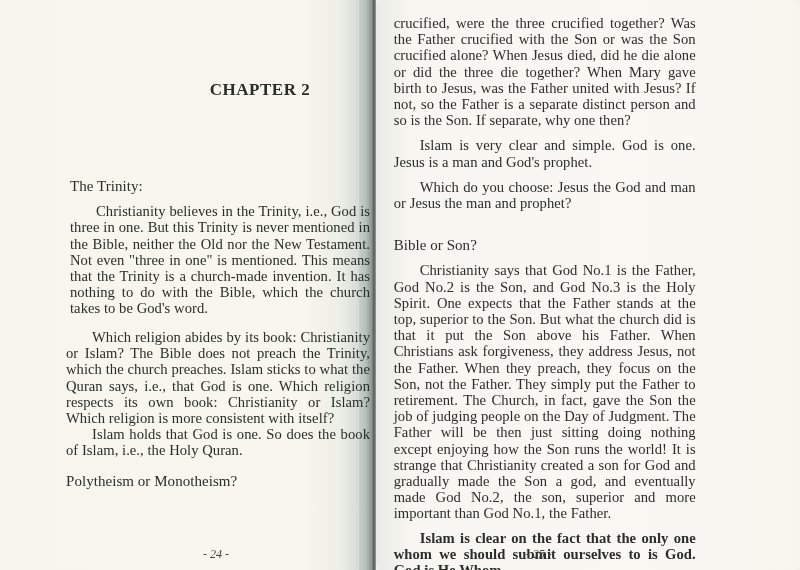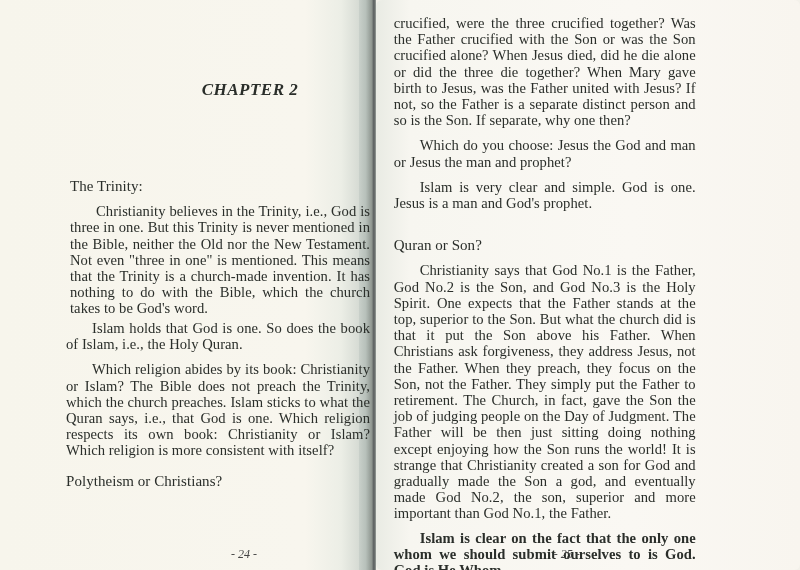"CHAPTER 2" .chapter { font-style: italic -> none; left: 150px -> 160px }
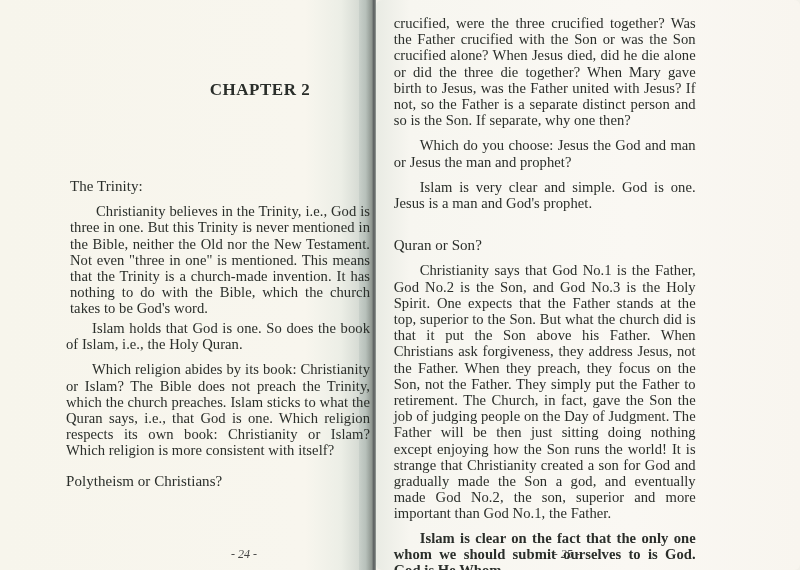"Which do you choose: Jesus" p.indent { order: before "Islam is very clear and" -> after "Islam is very clear and" }
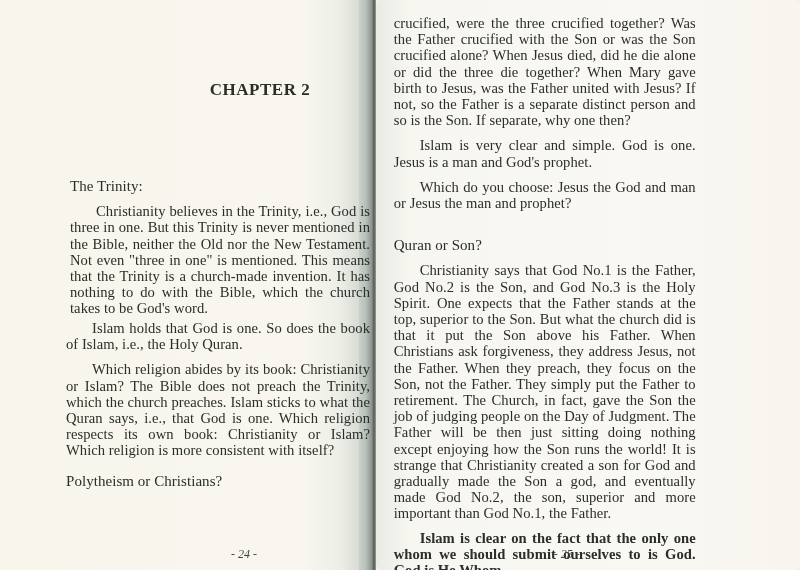"Quran or Son?" p.heading { text: Quran -> Bible }
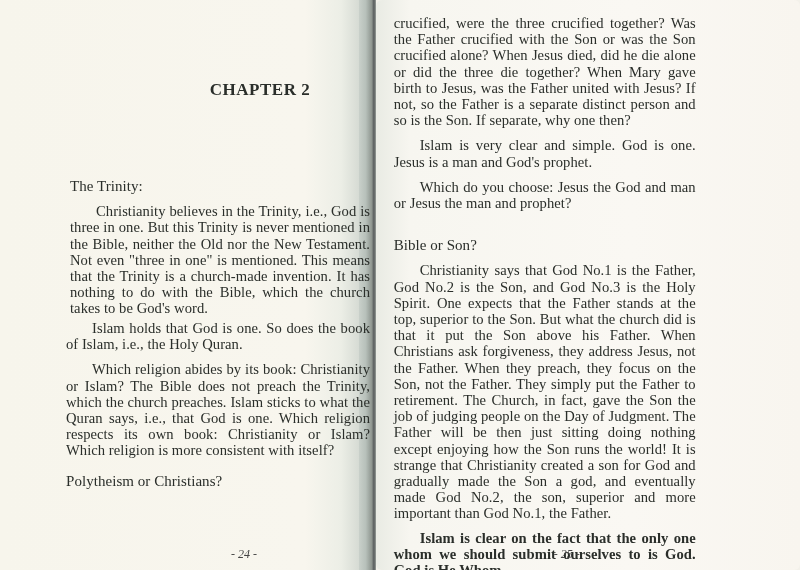"Islam holds that God is" p.indent { order: before "Which religion abides by its" -> after "Which religion abides by its" }
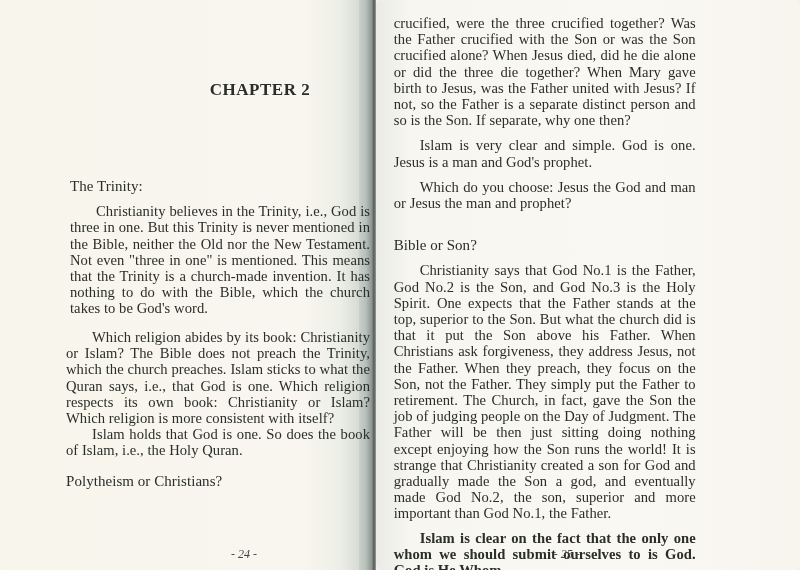"Polytheism or Christians?" p.heading { text: Christians -> Monotheism }
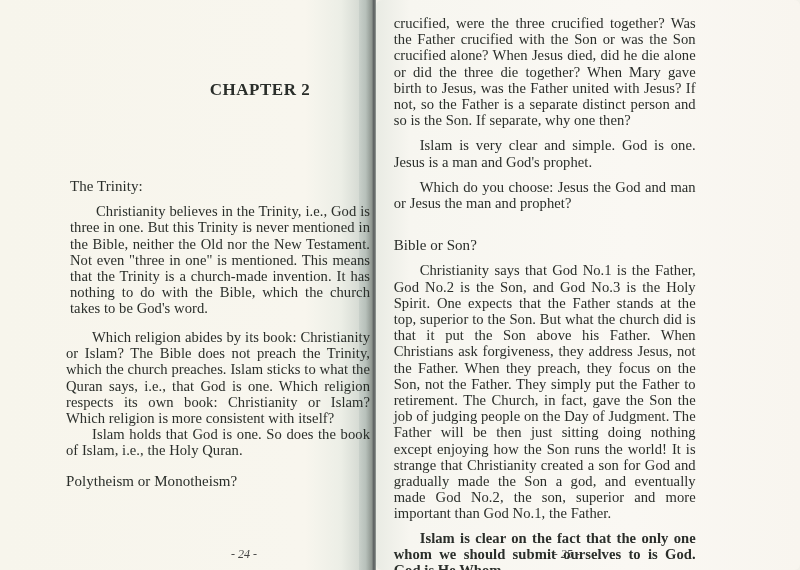"- 24 -" .folio { margin-left: 28px -> none }
